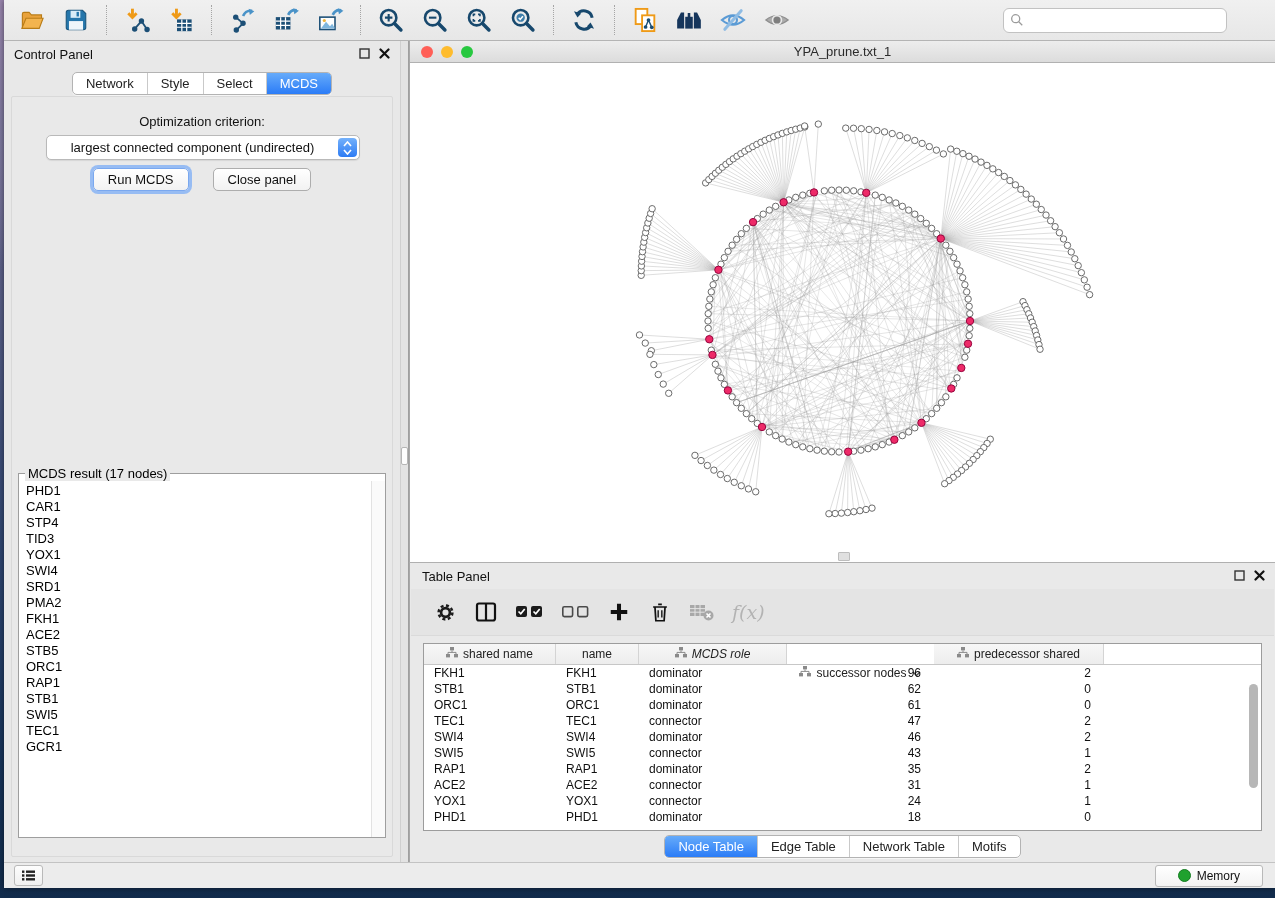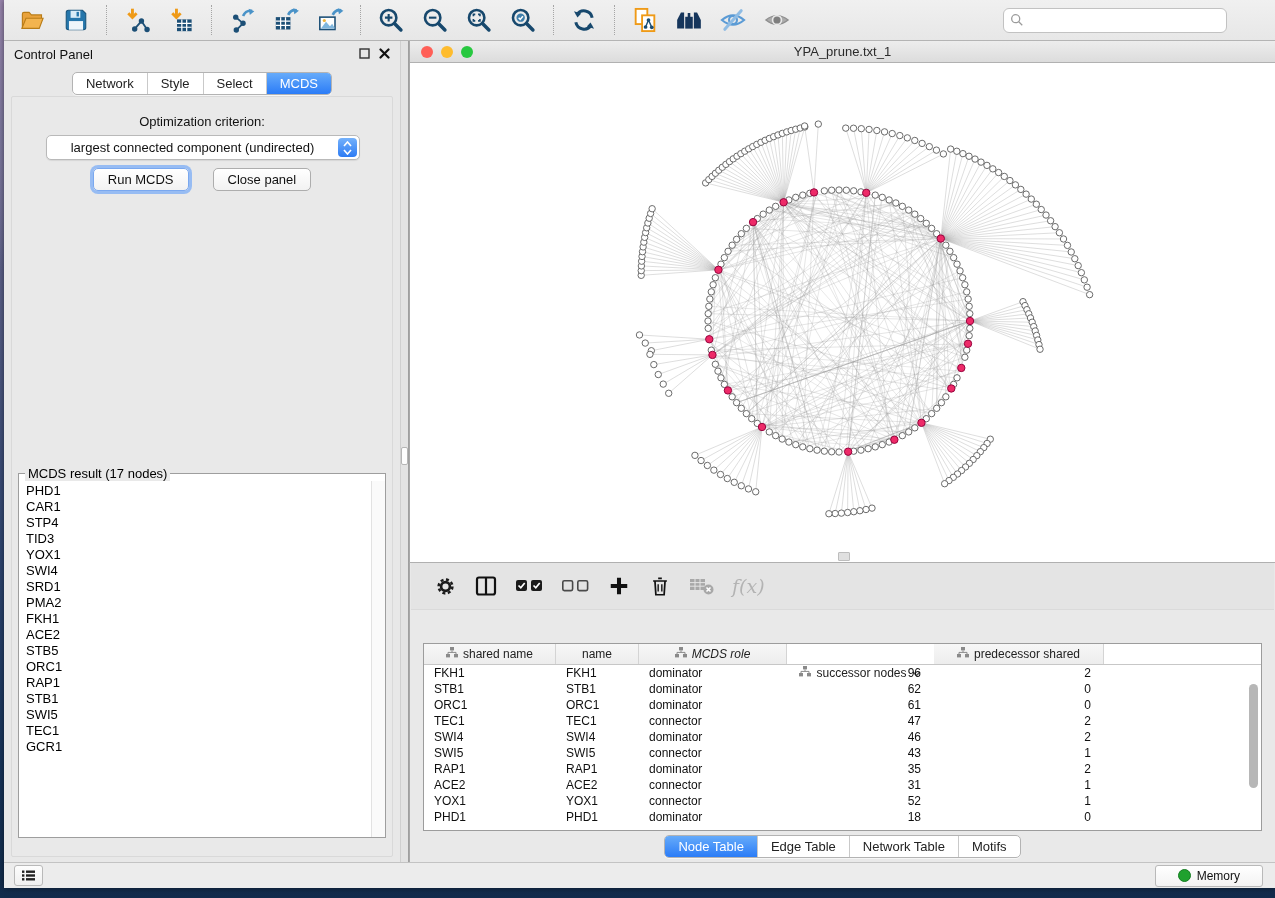"Table Panel" div.tp-title { html: none -> <div> <span>Table Panel</span> <span> <span><svg> <rect></rect> </svg></span> <span><svg> <path></path> </svg></span> </span> </div> }
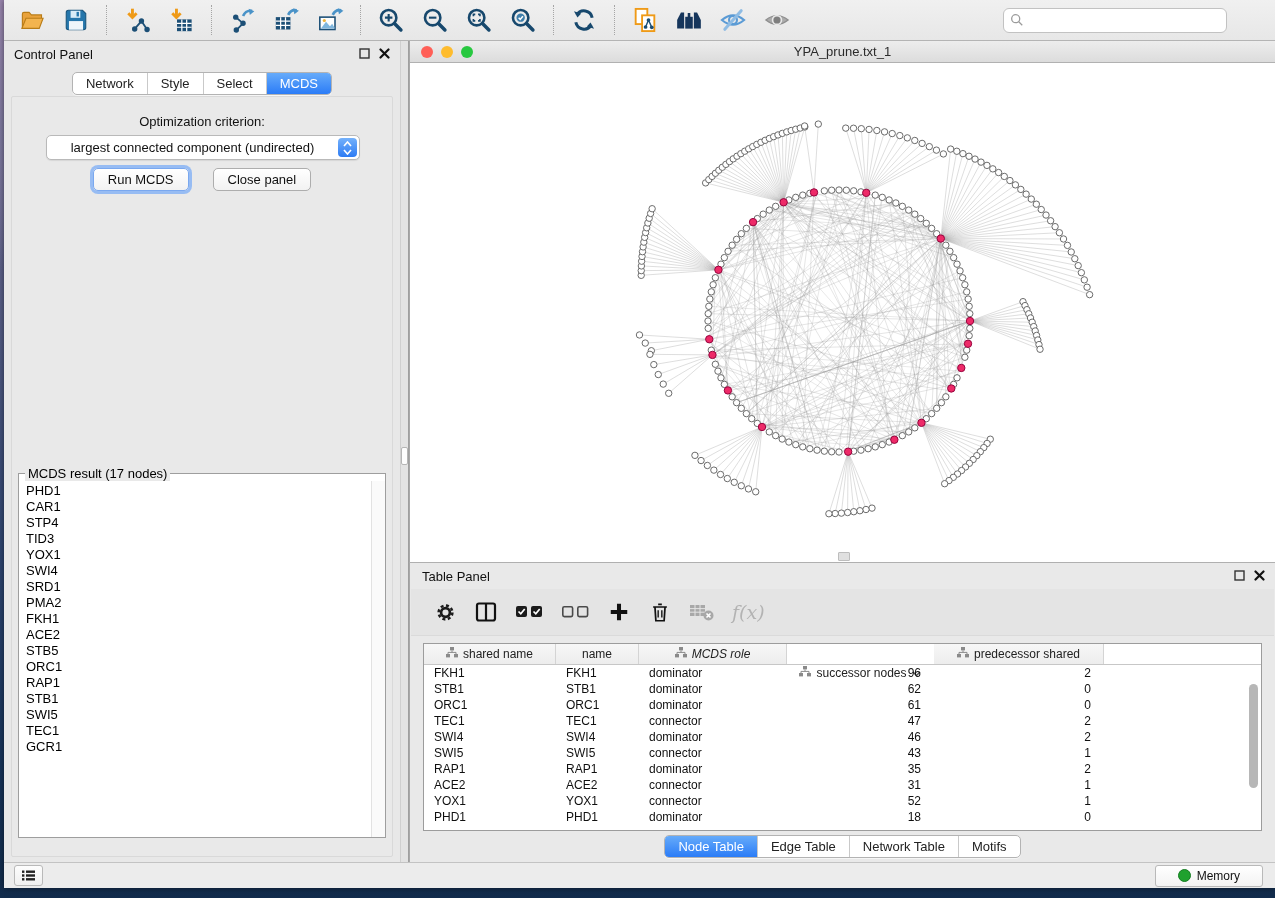"52" div.td { text: 52 -> 24 }
